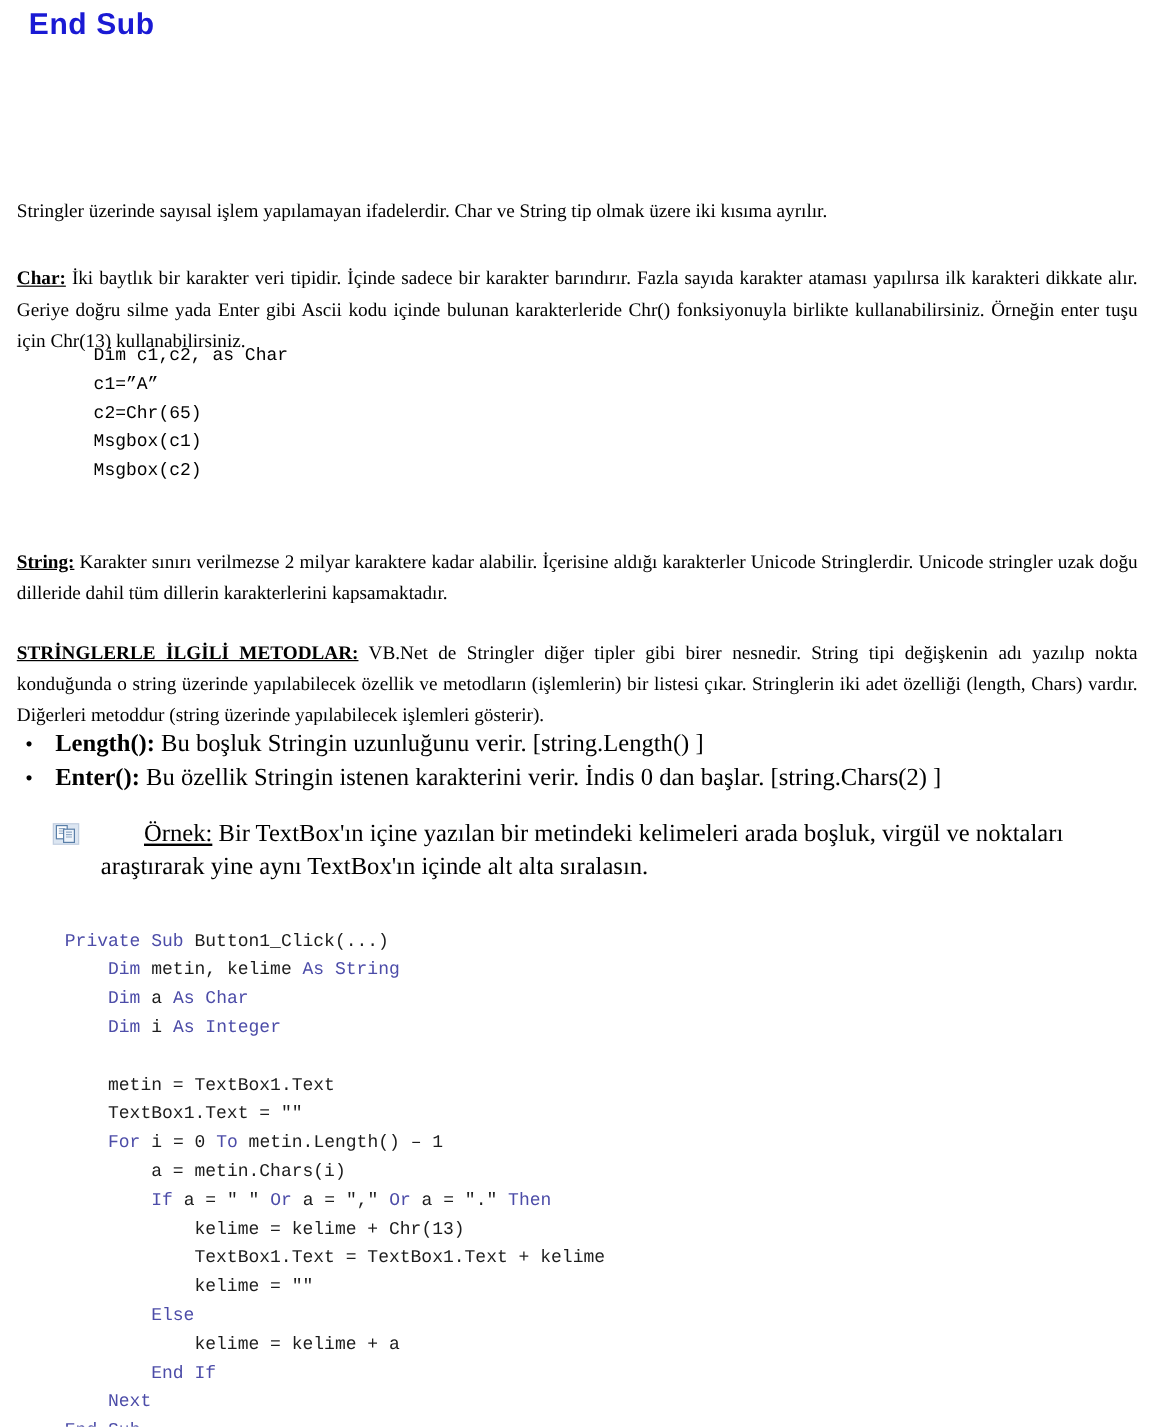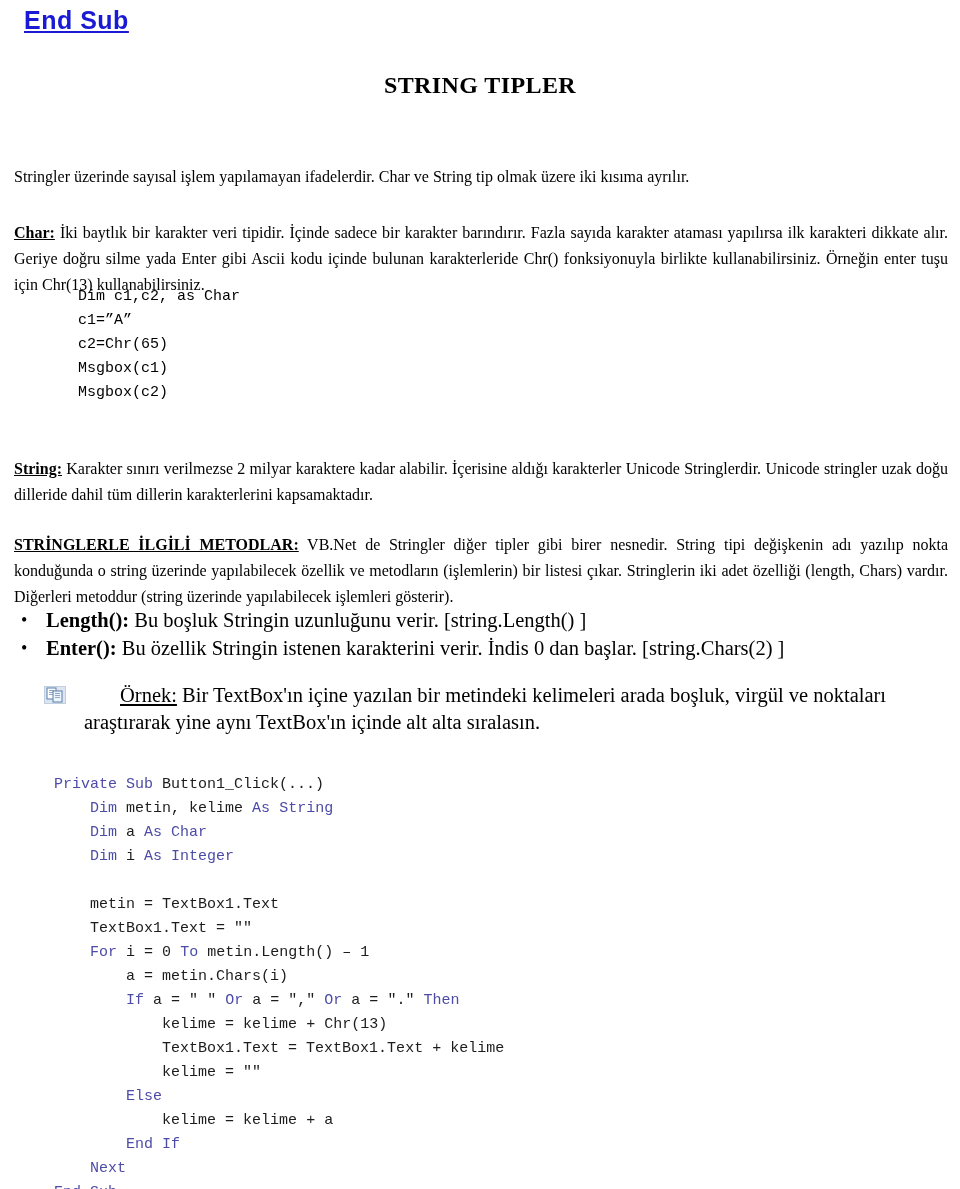"End Sub" .top-code { text-decoration: underline -> none }
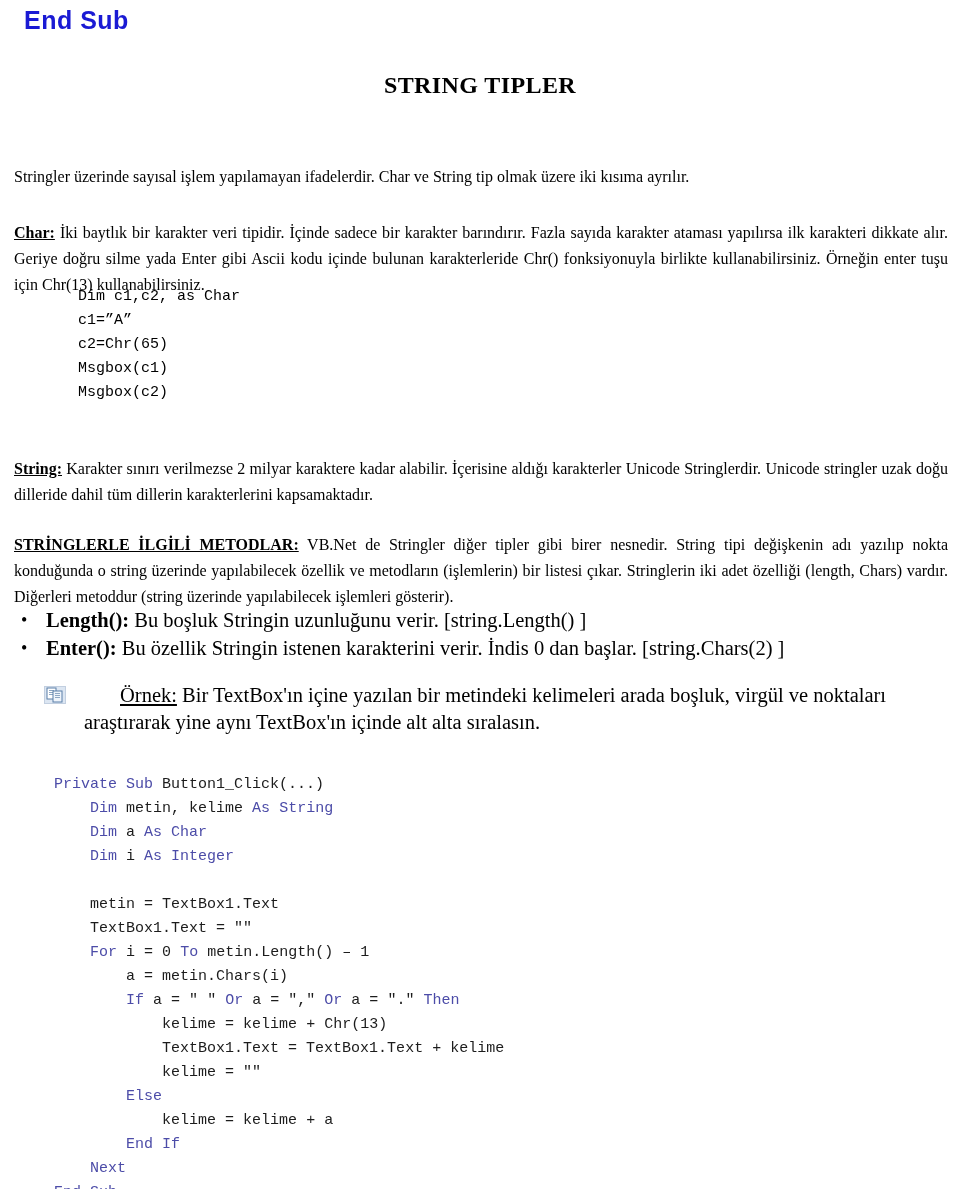"STRING TIPLER" div.doc-title { html: <div>STRING TIPLER</div> -> none }
